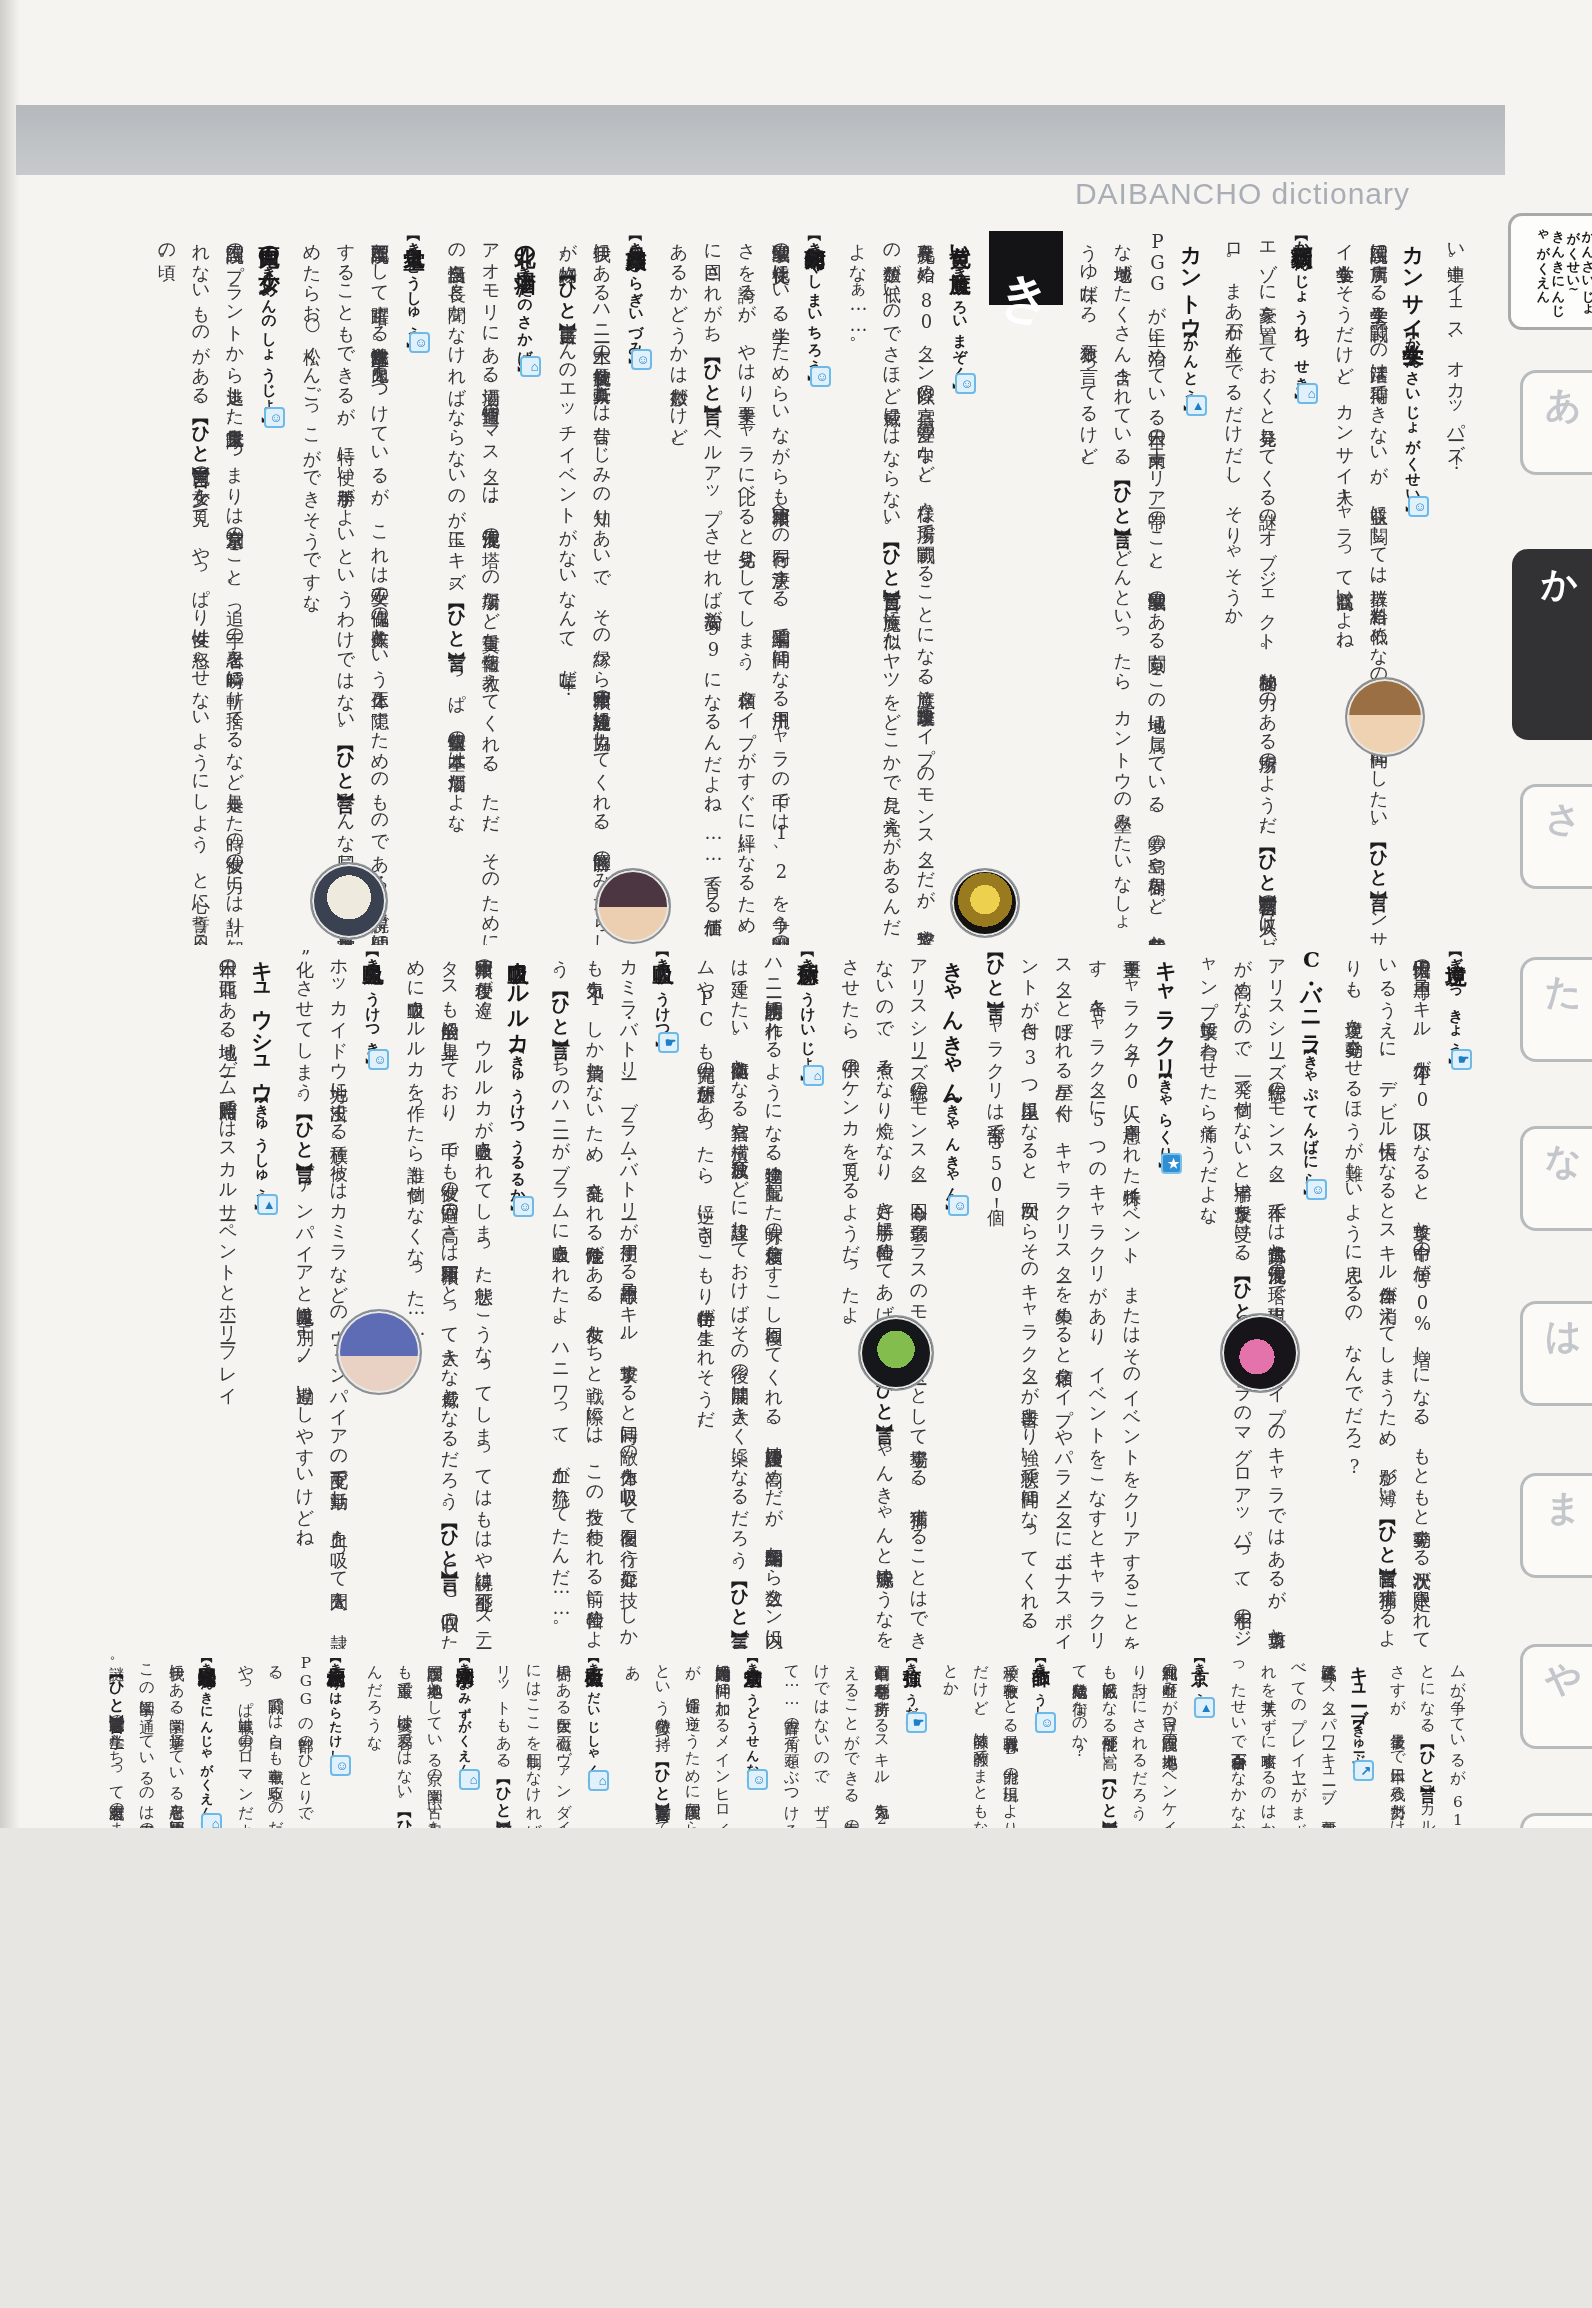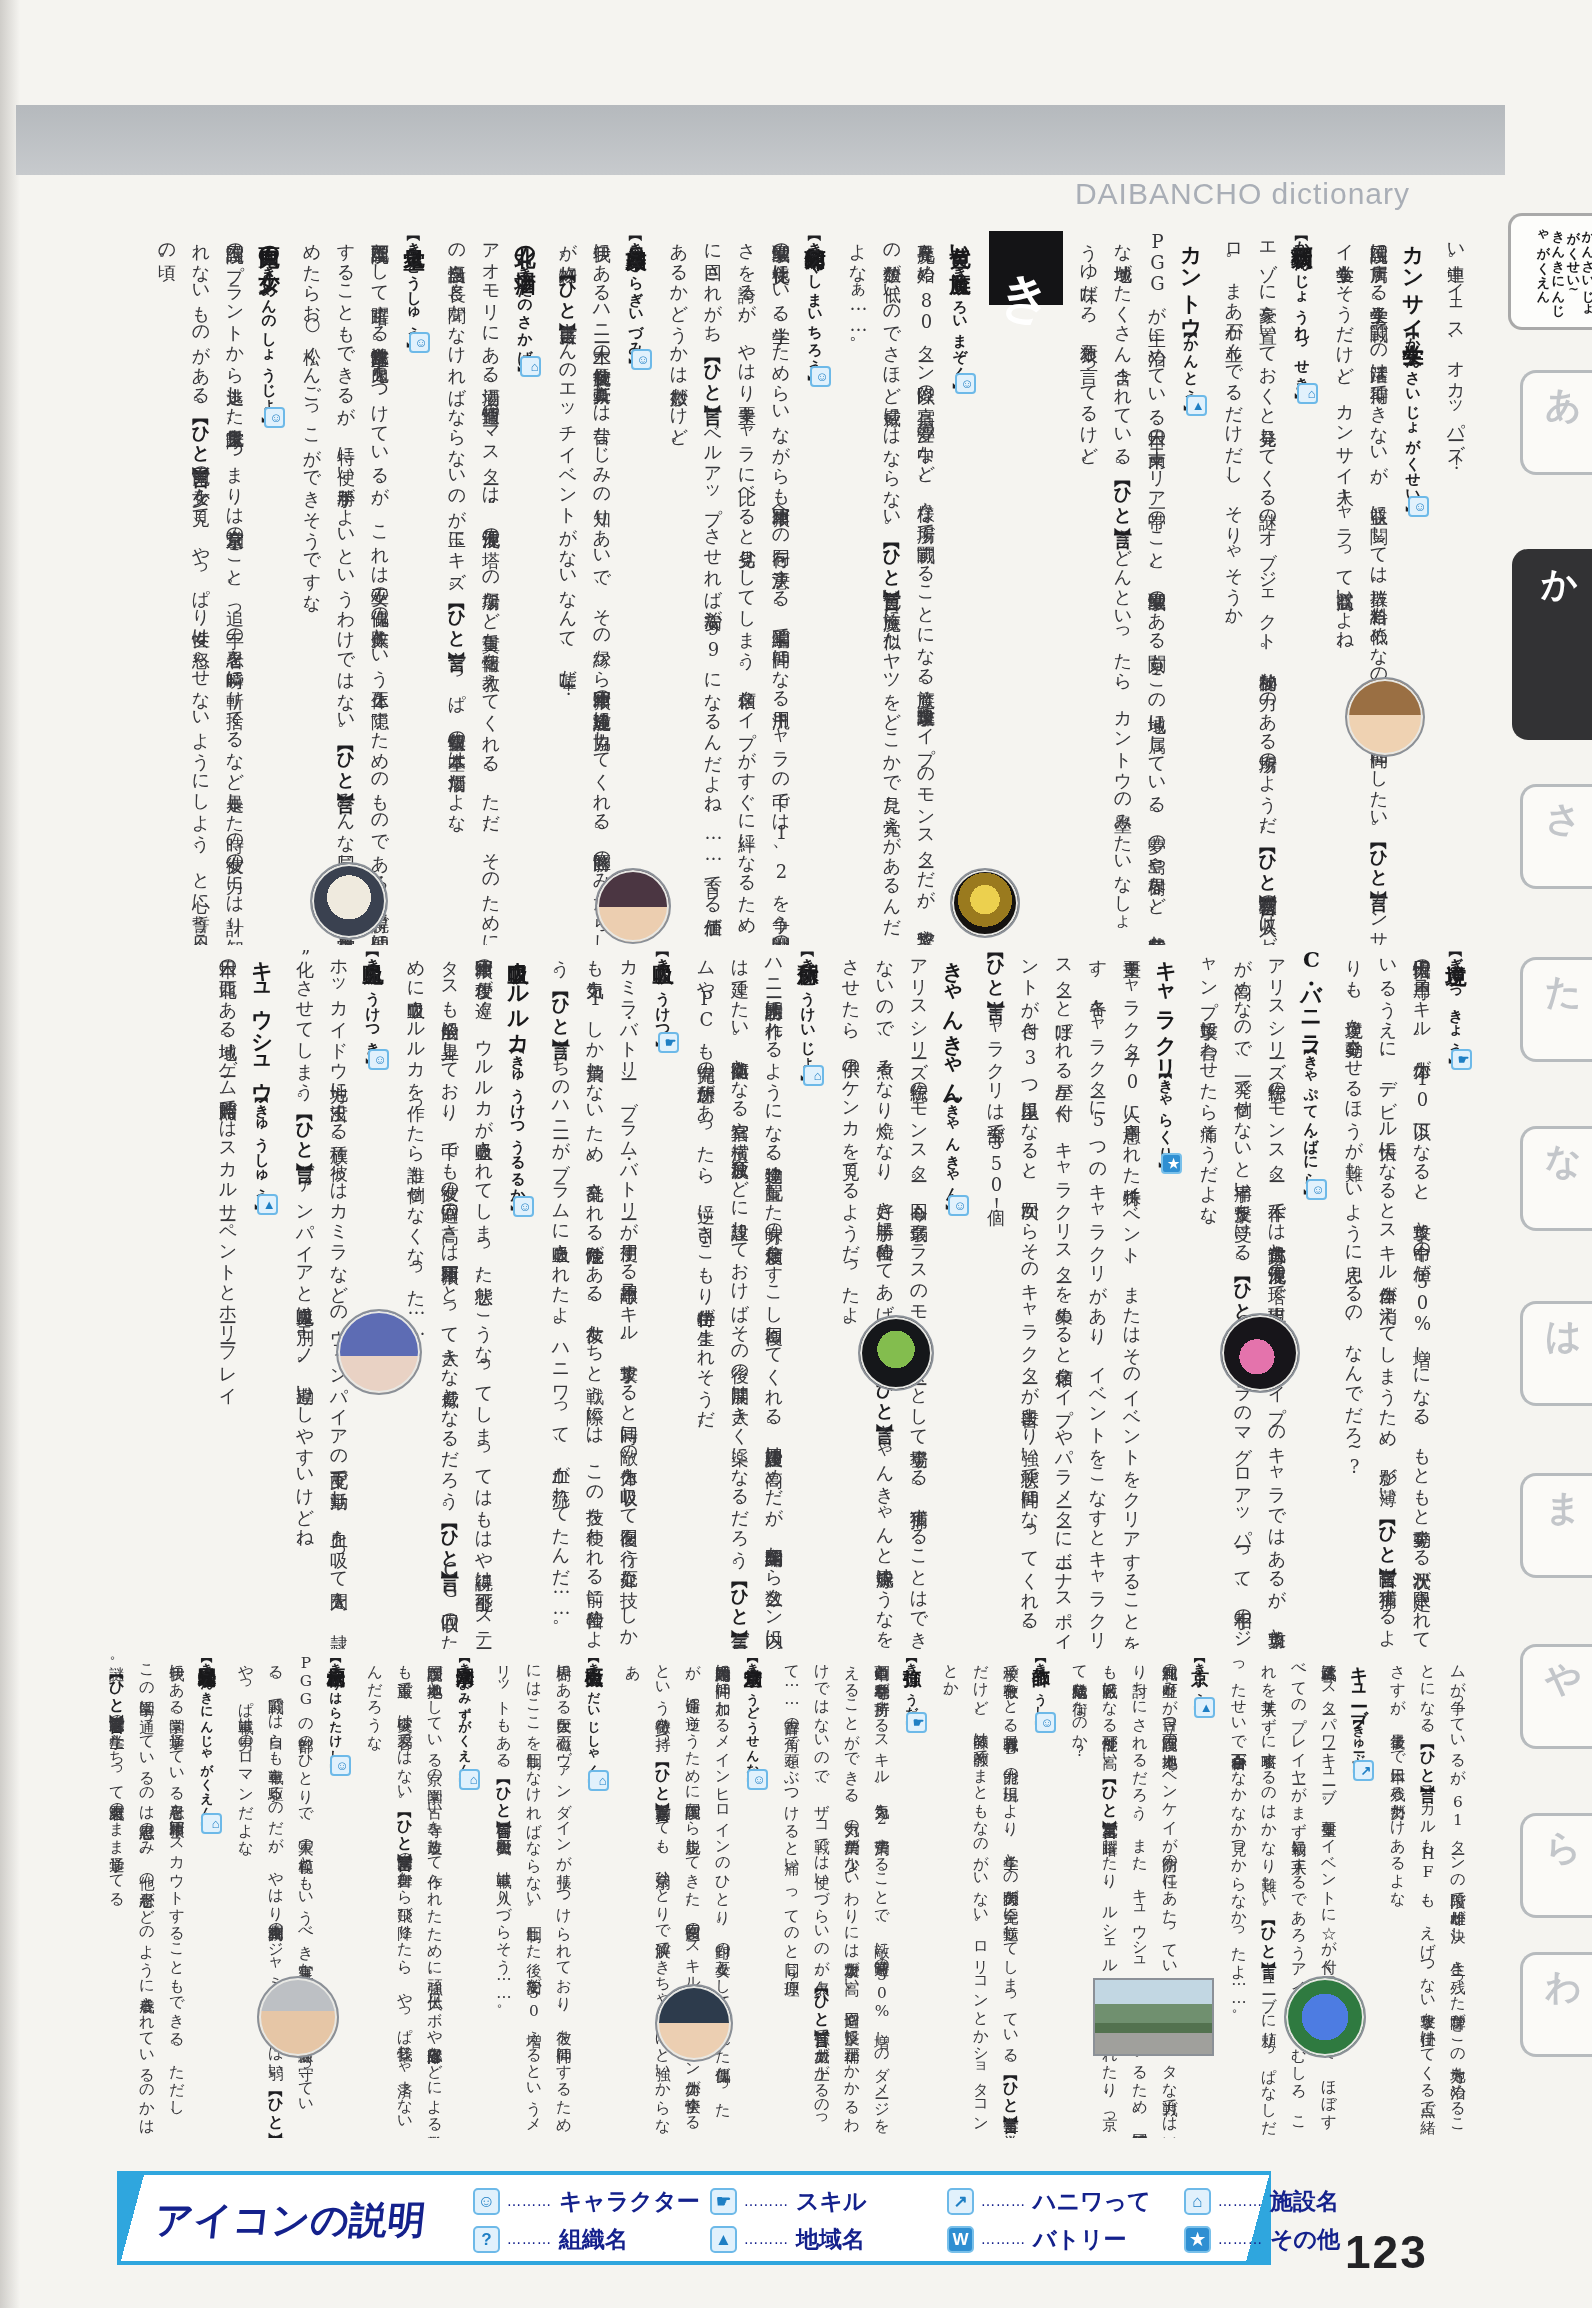"DAIBANCHO dictionary" #page { height: 2308px -> 1828px }
